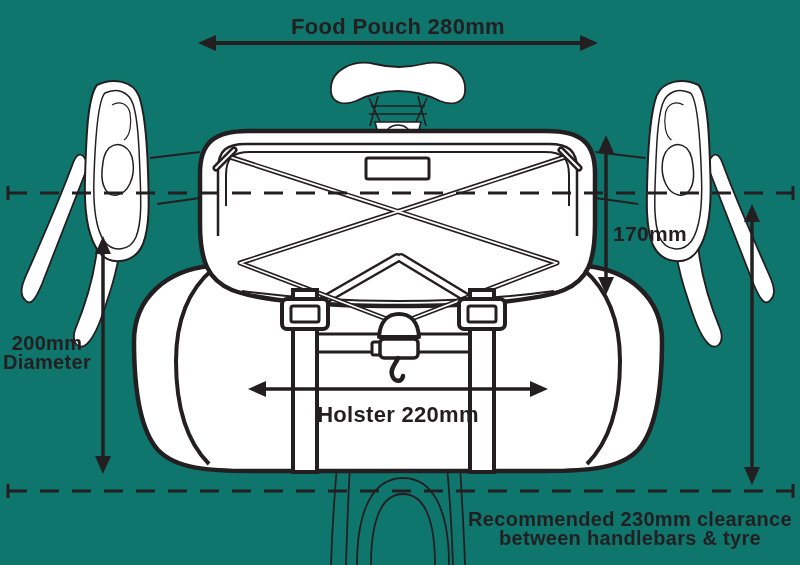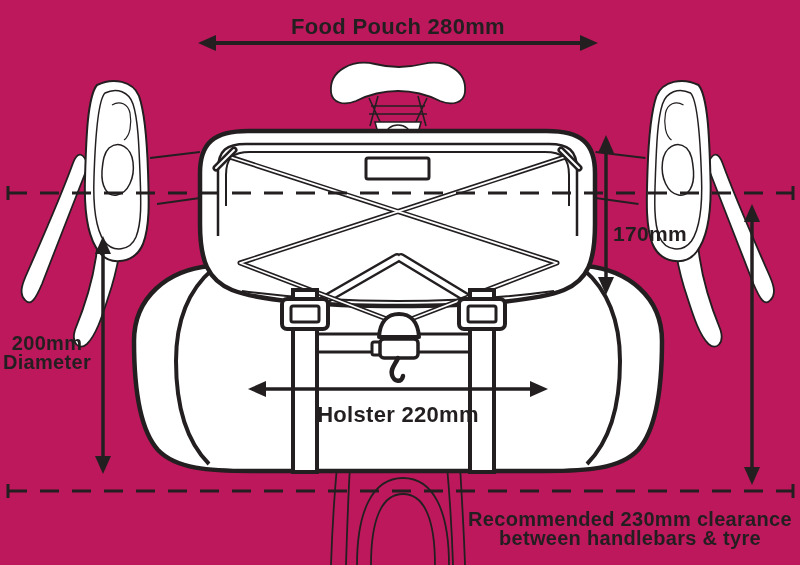"Food Pouch 280mm" .canvas { background: #be185d -> #0f766e }
